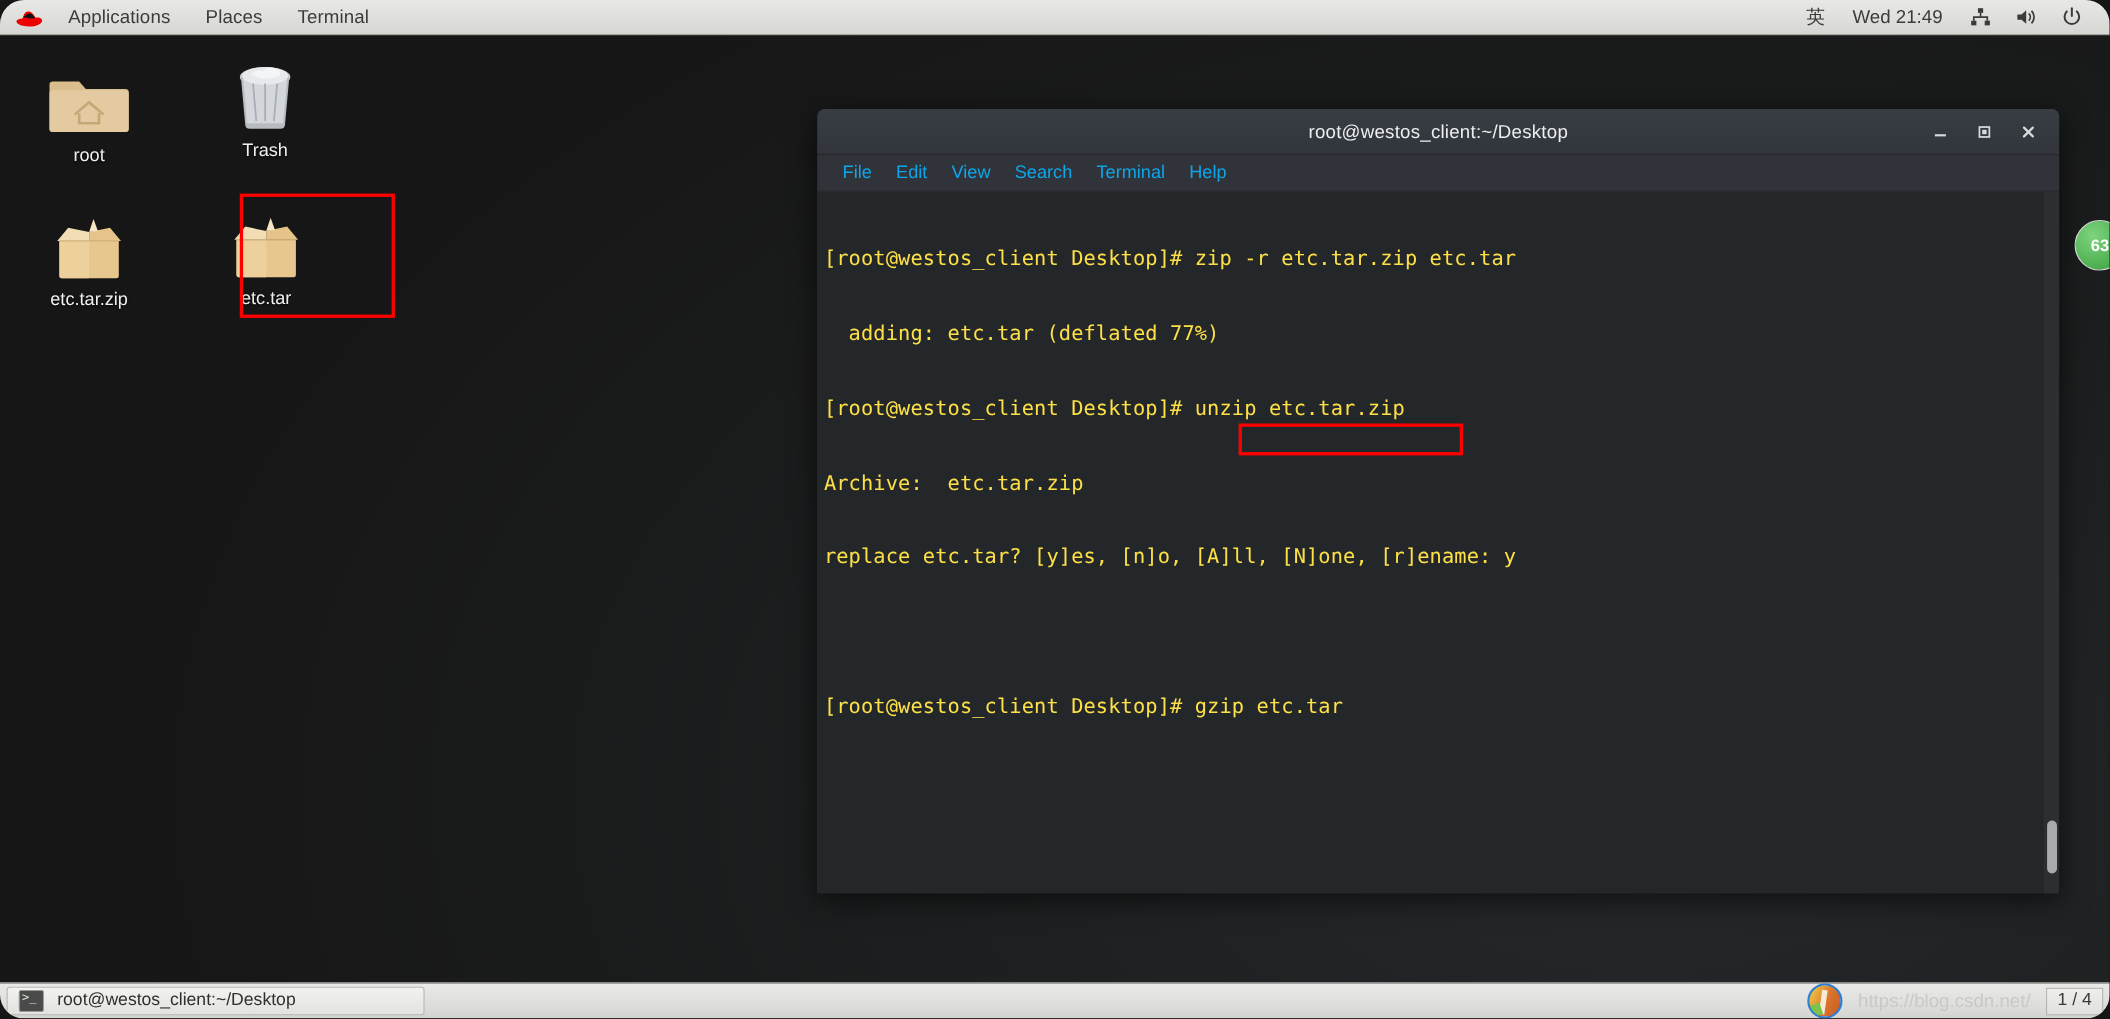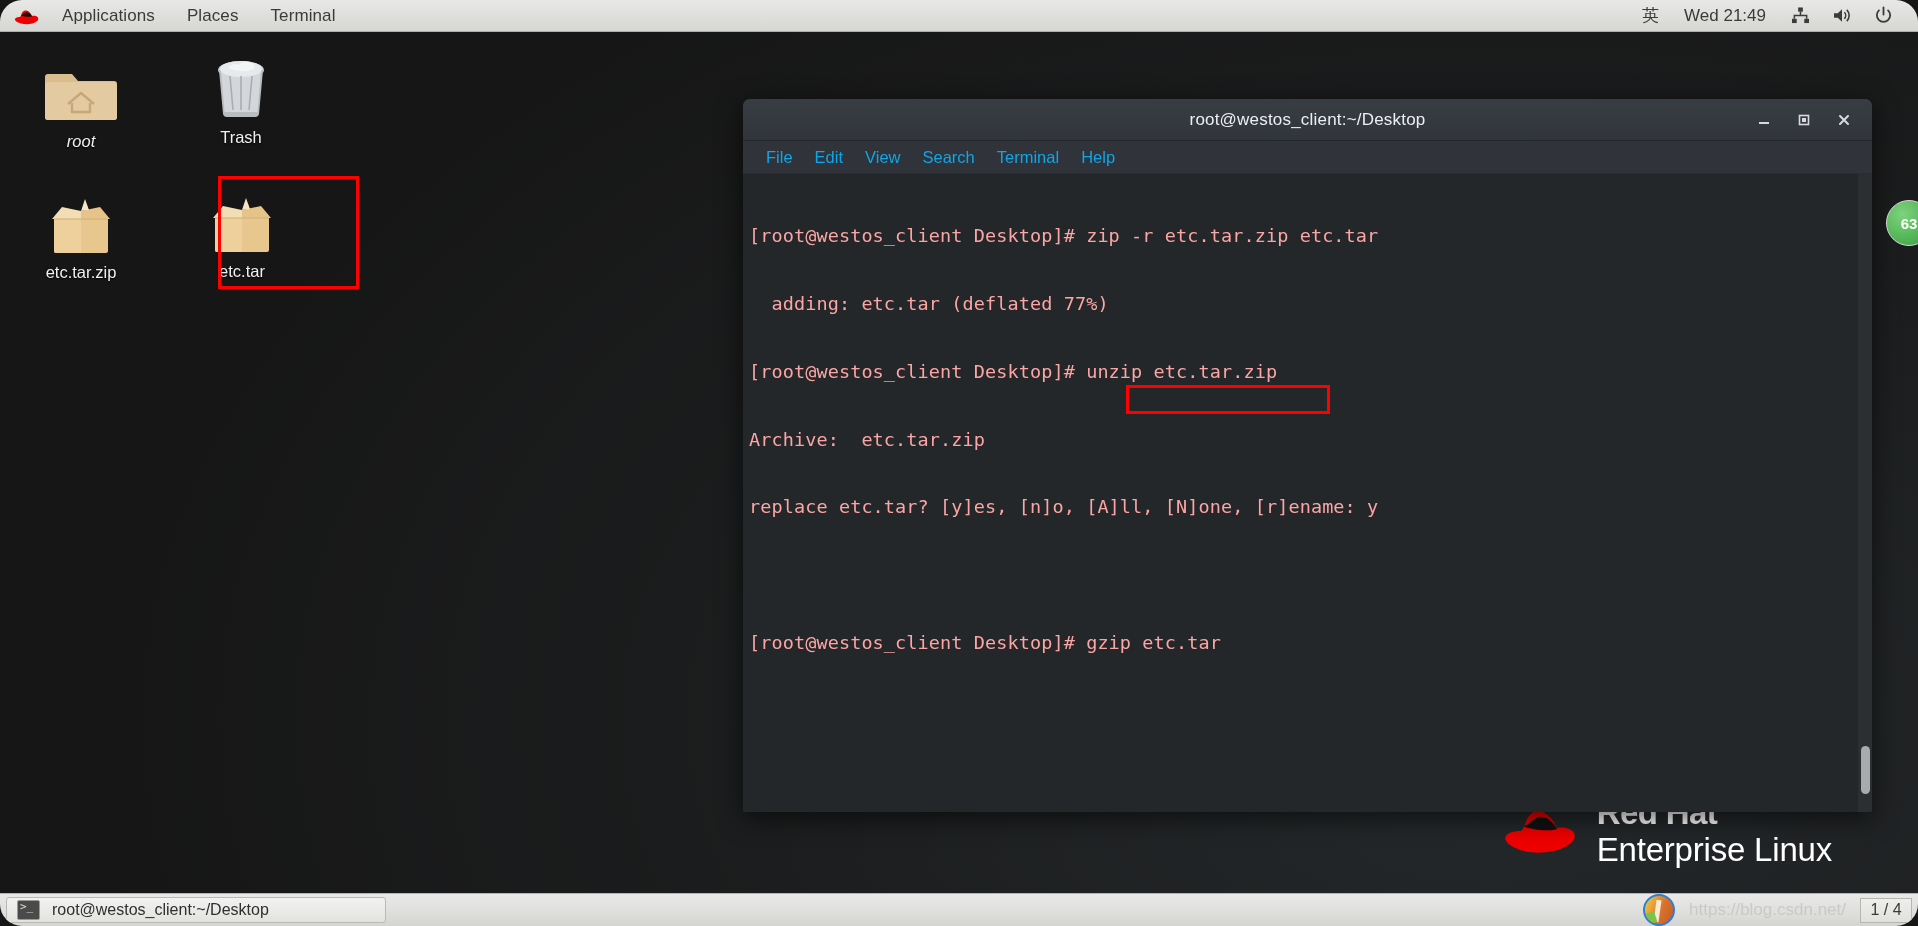"root" div.desk-icon { font-style: italic -> none }
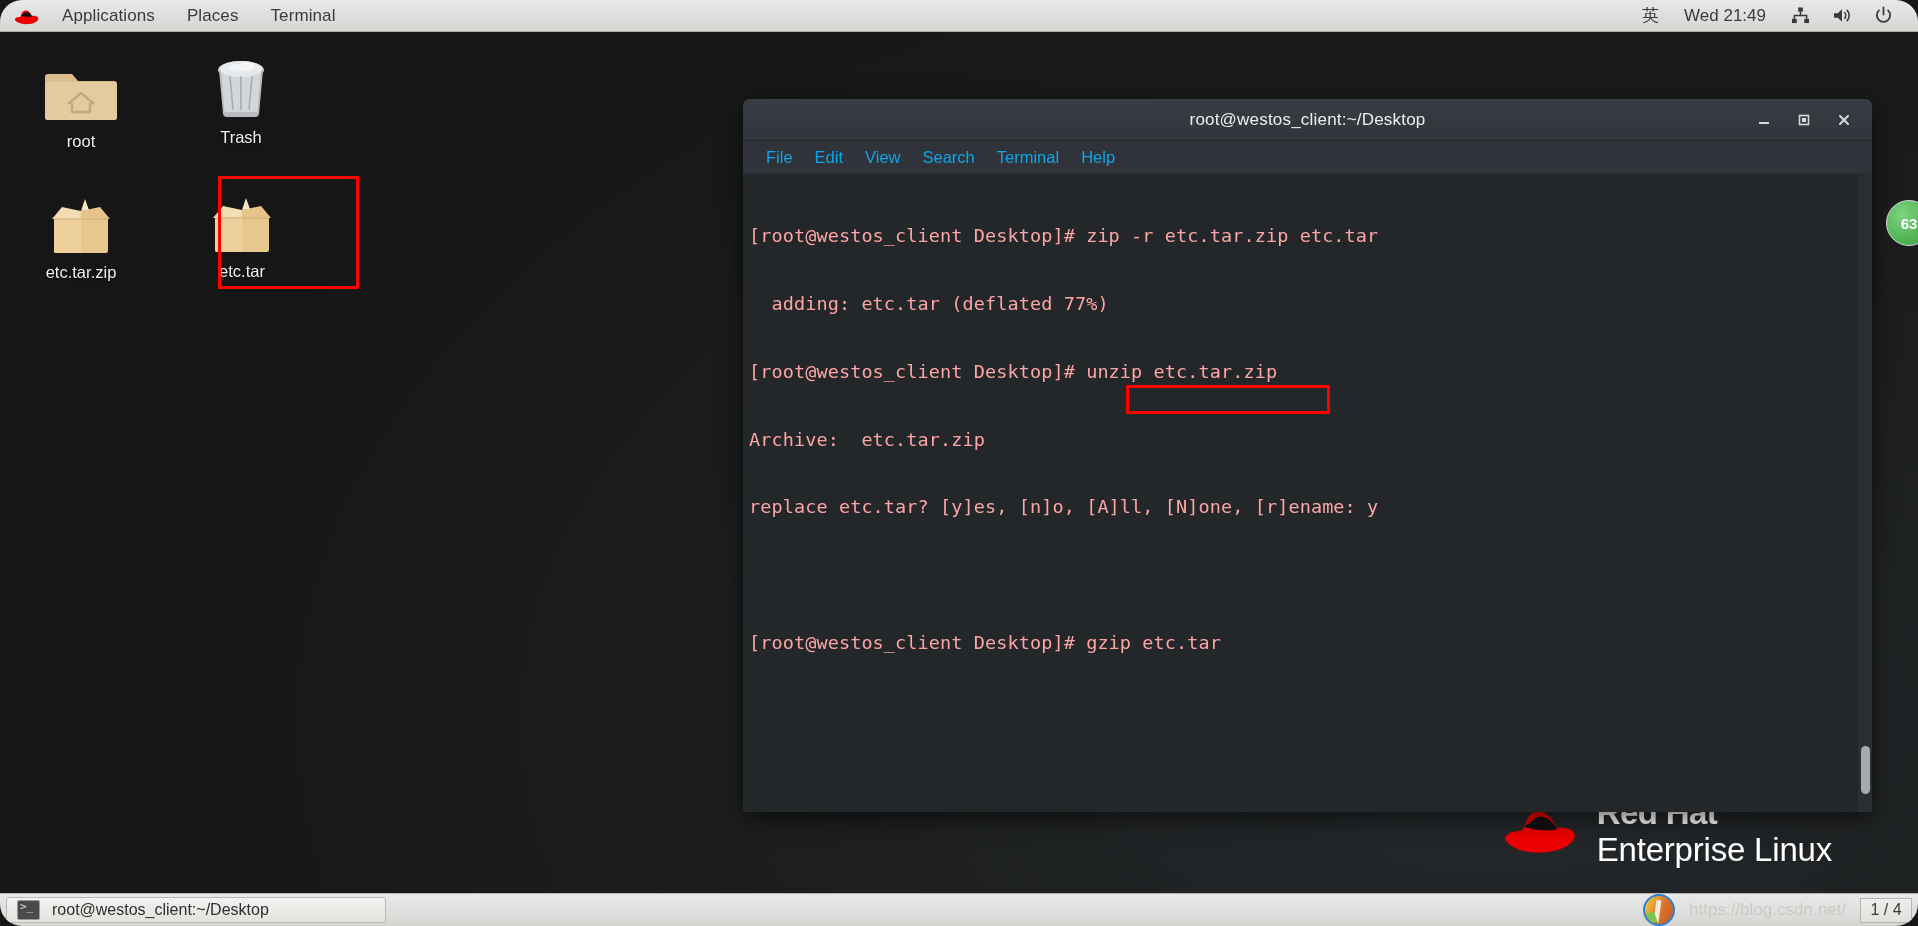"[root@westos_client Desktop]# zip -r" #terminal-lines { color: #fca5a5 -> #fde047 }
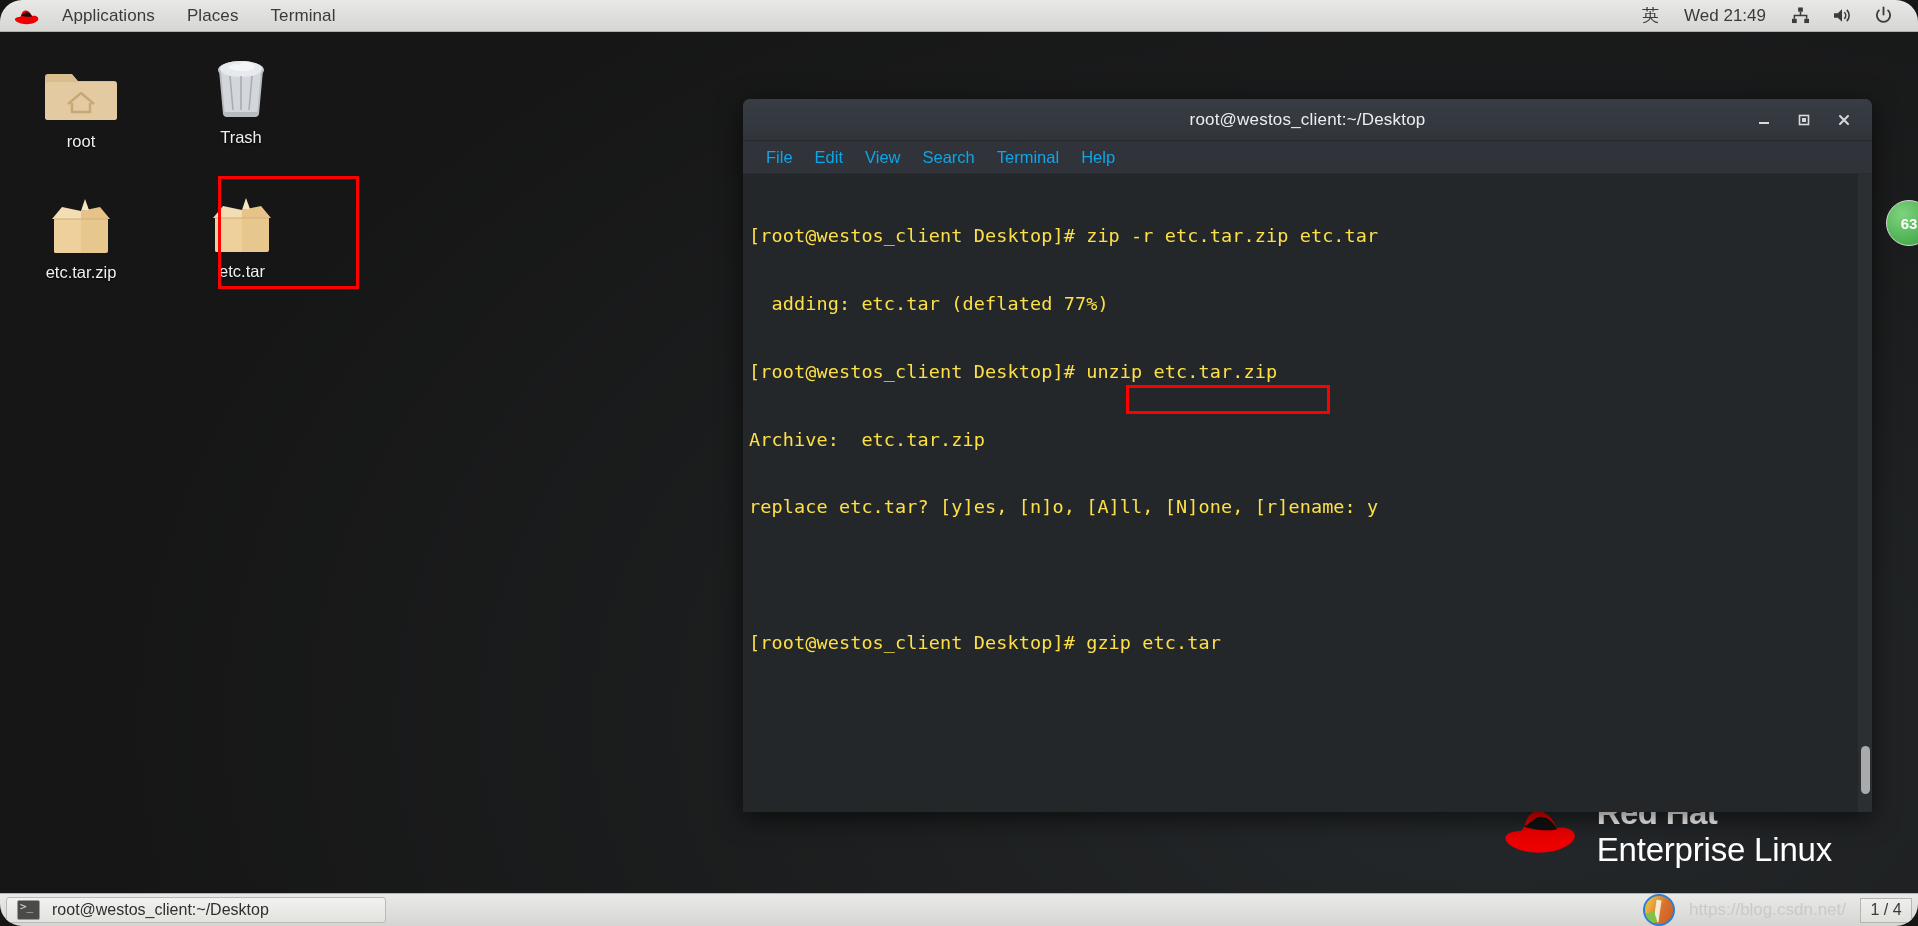"Red Hat" div { html: <div> <div> <svg> <path></path> <path></path> </svg> </div> <div> <span>Red Hat</span> <span>Enterprise Linux</span> </div> </div> -> none }
